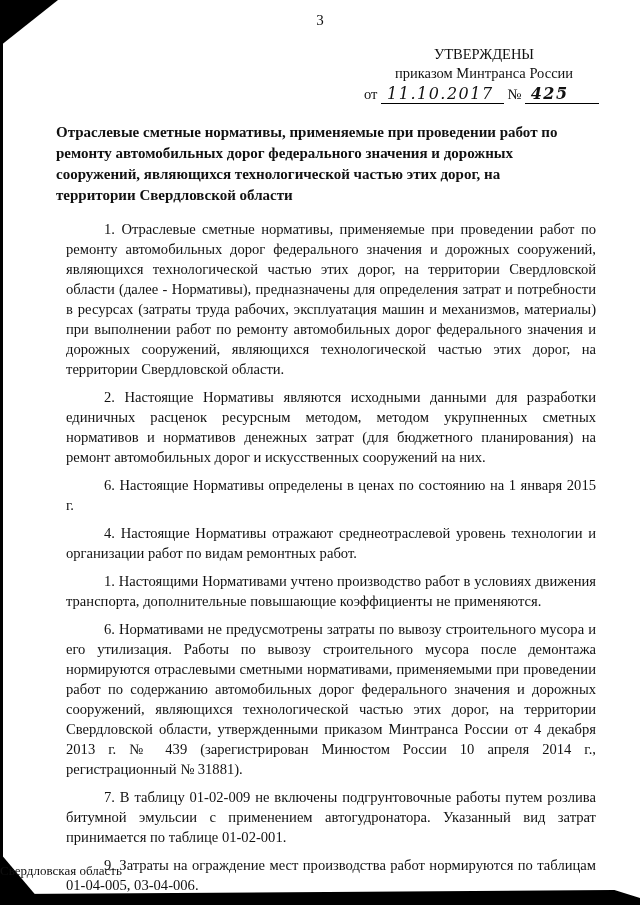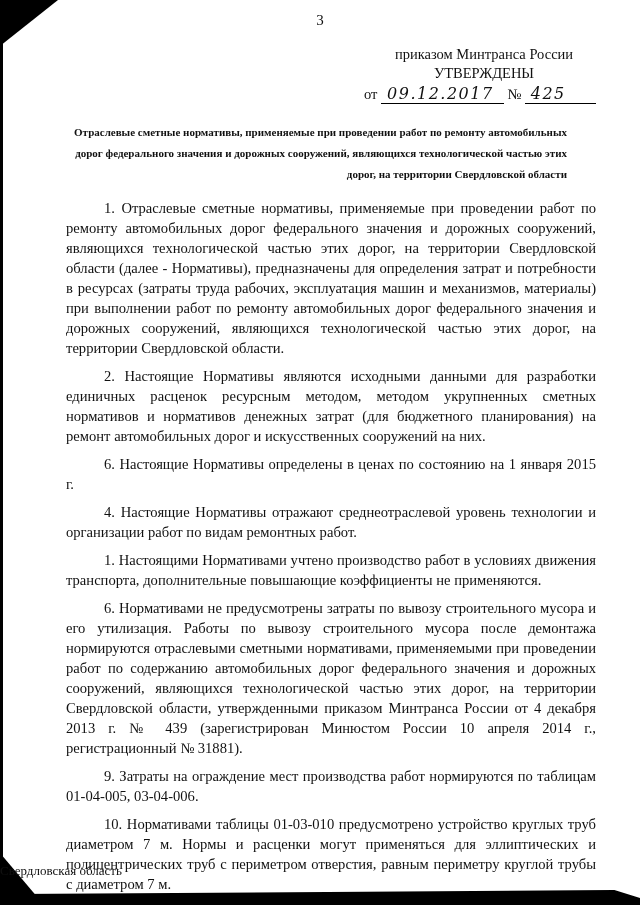"приказом Минтранса России" div { order: before "УТВЕРЖДЕНЫ" -> after "УТВЕРЖДЕНЫ" }
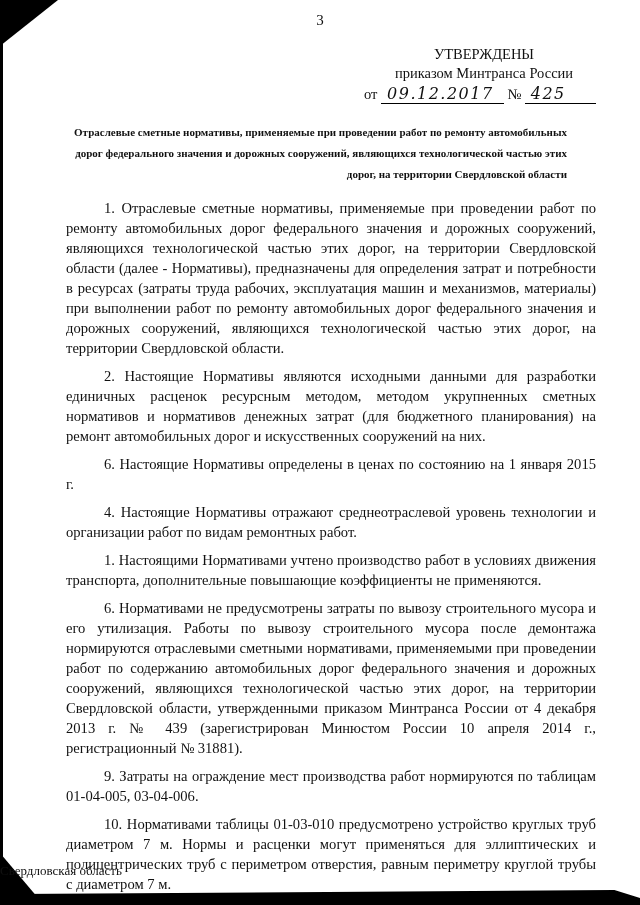"09.12.2017" span.handwritten { text: 09.12.2017 -> 11.10.2017 }
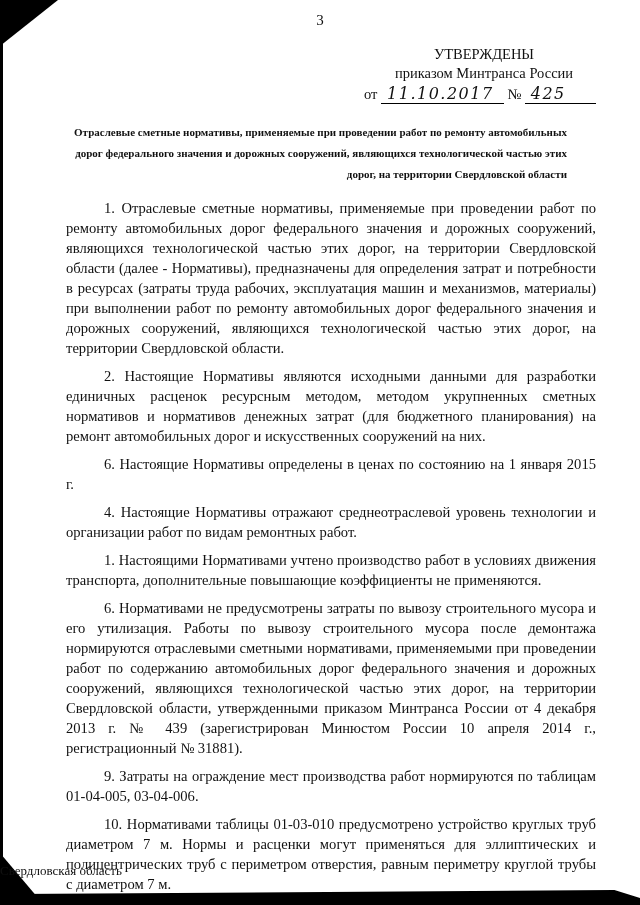"425" .handwritten.num { font-weight: none -> bold }
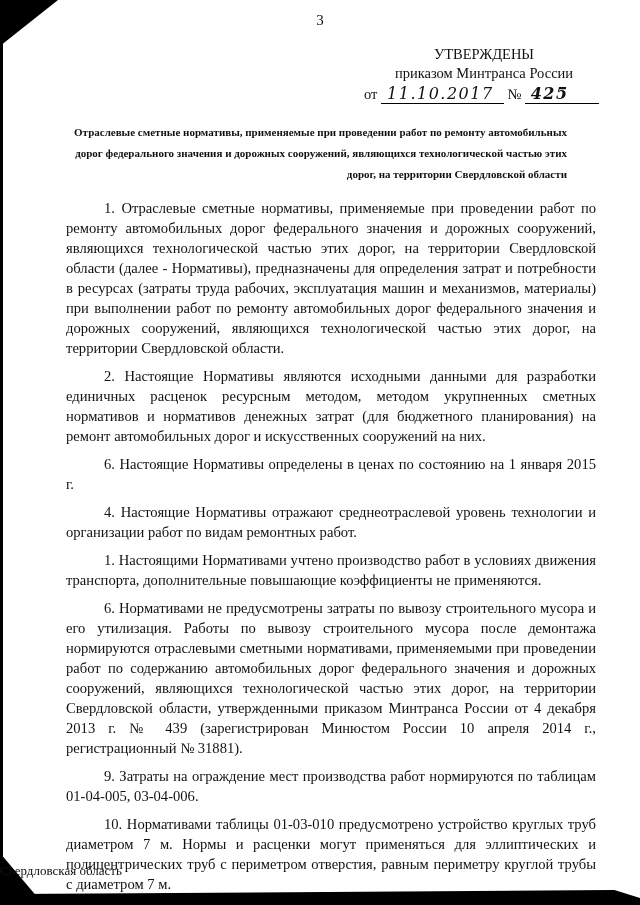"Отраслевые сметные нормативы," .title { font-size: 11px -> 15px; text-align: right -> left }
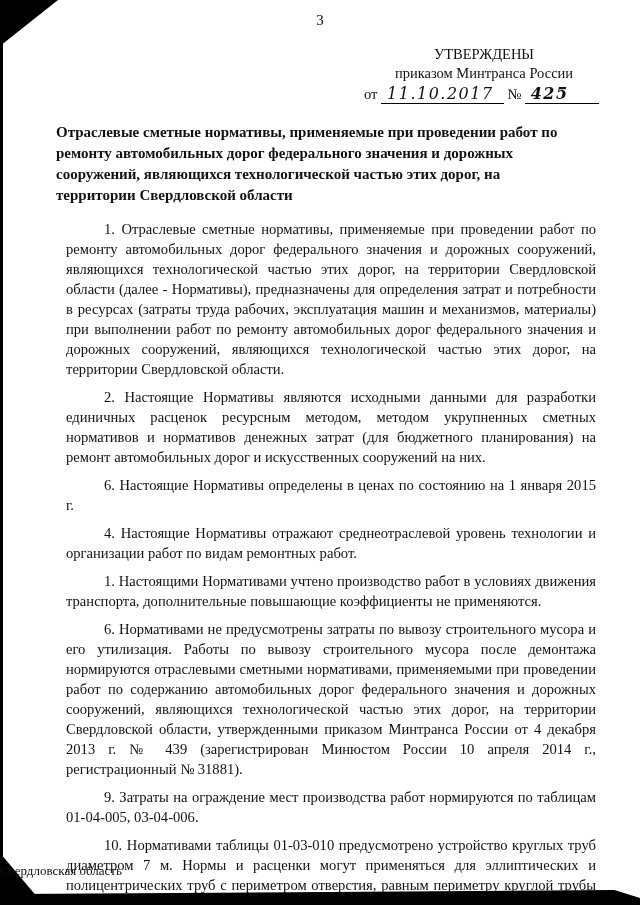"7. В таблицу 01-02-009 не" p { html: none -> <p>7. В таблицу 01-02-009 не включены подгрунтовочные работы путем розлива битумной эмульсии с применением автогудронатора. Указанный вид затрат принимается по таблице 01-02-001.</p> }
